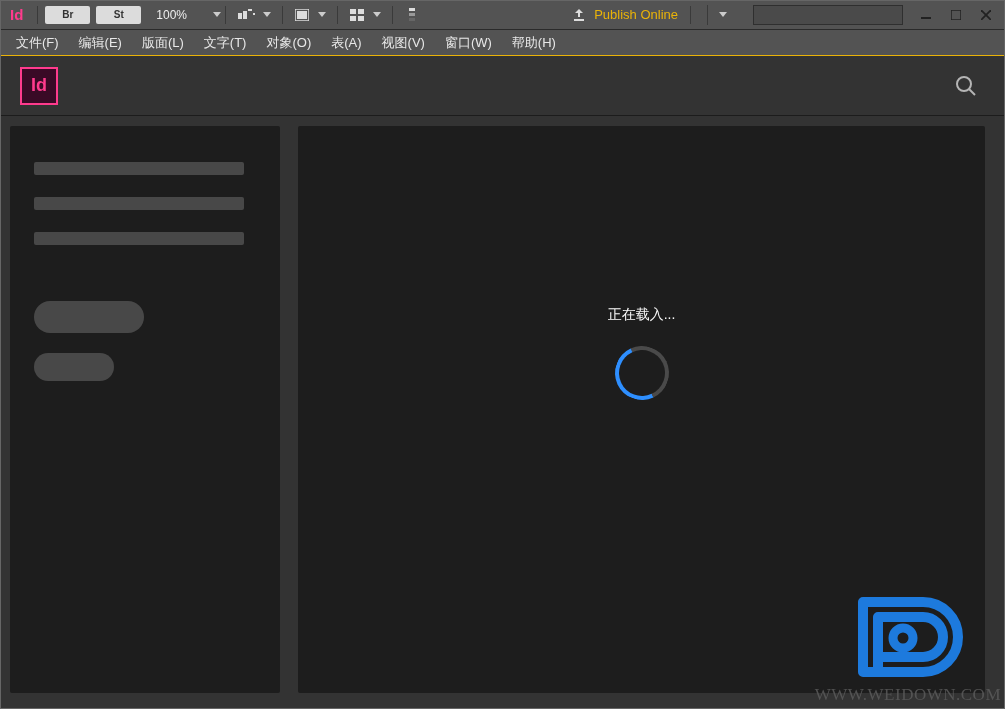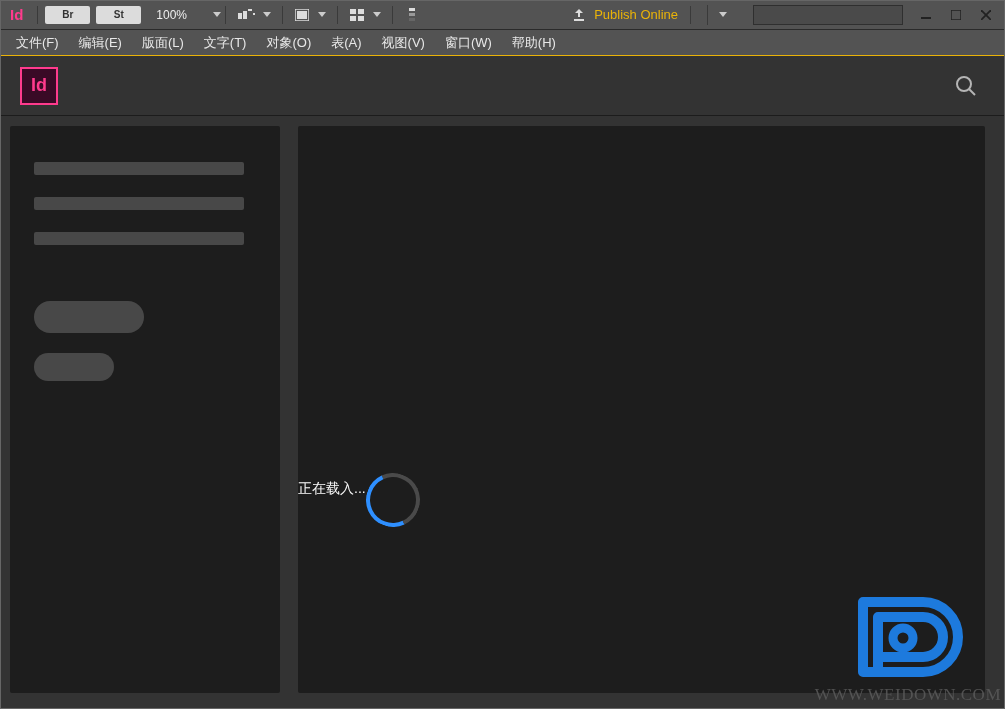"正在载入..." .main-panel { flex-direction: none -> column }
